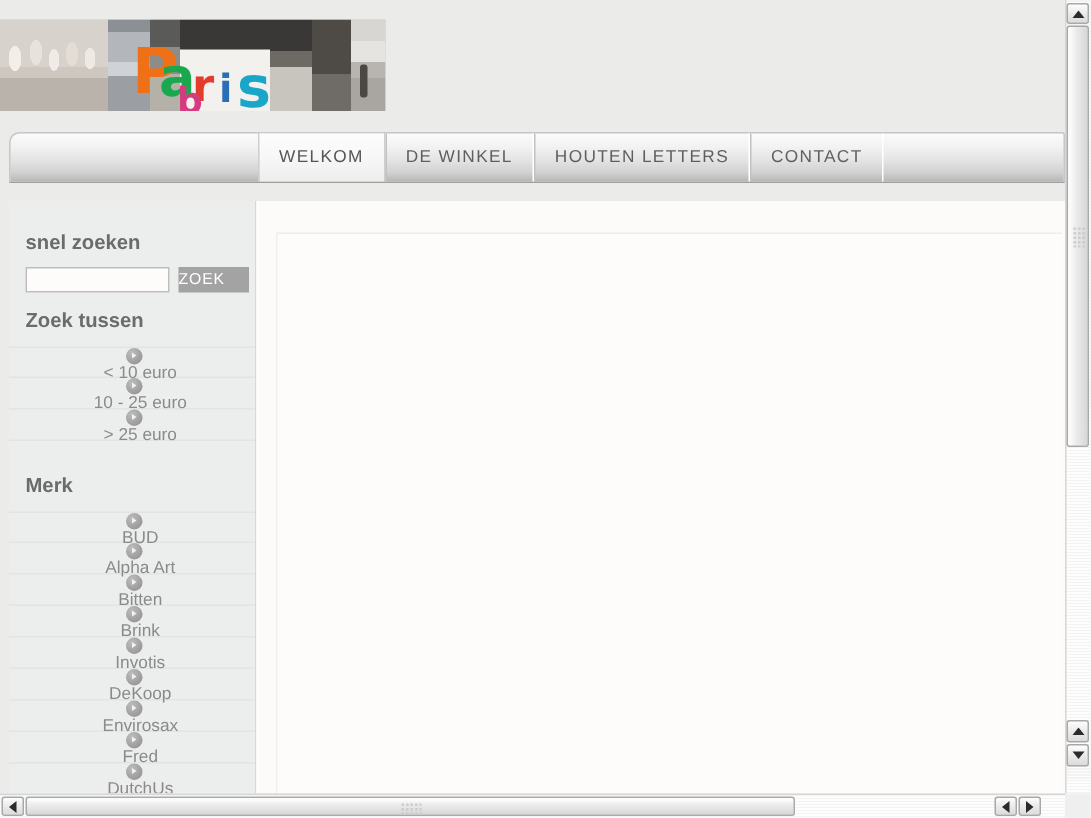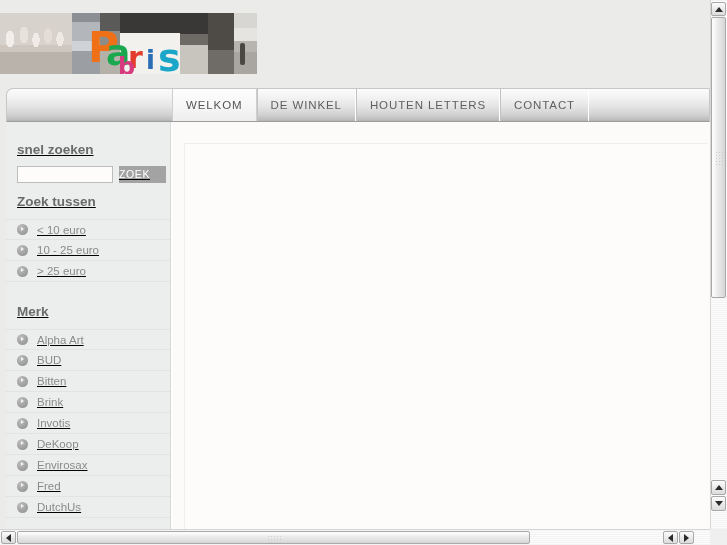"snel zoeken" .site-body { text-decoration: underline -> none; top: 122px -> 134px }
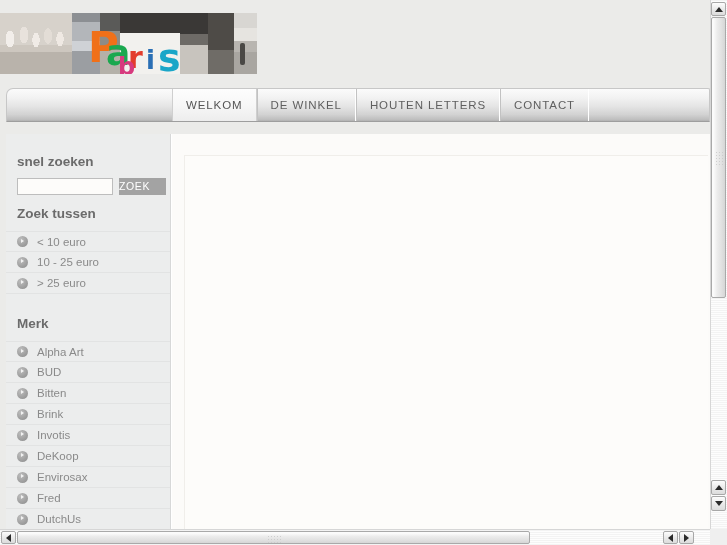"< 10 euro" .sb-item { flex-direction: none -> column }
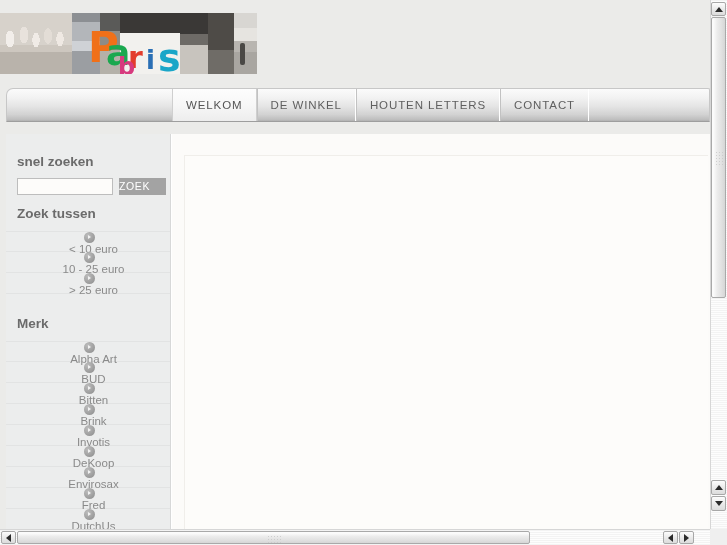"Alpha Art" div.sb-item { order: before "BUD" -> after "BUD" }
